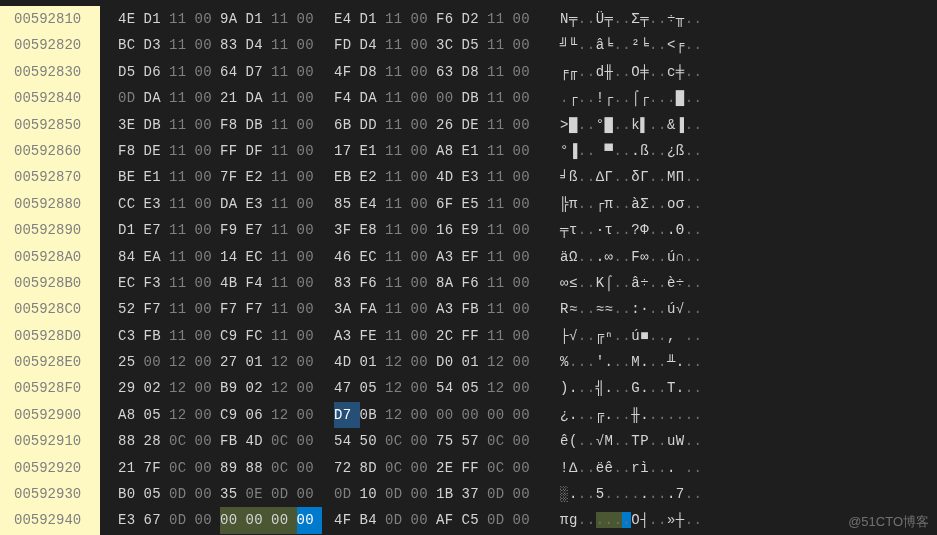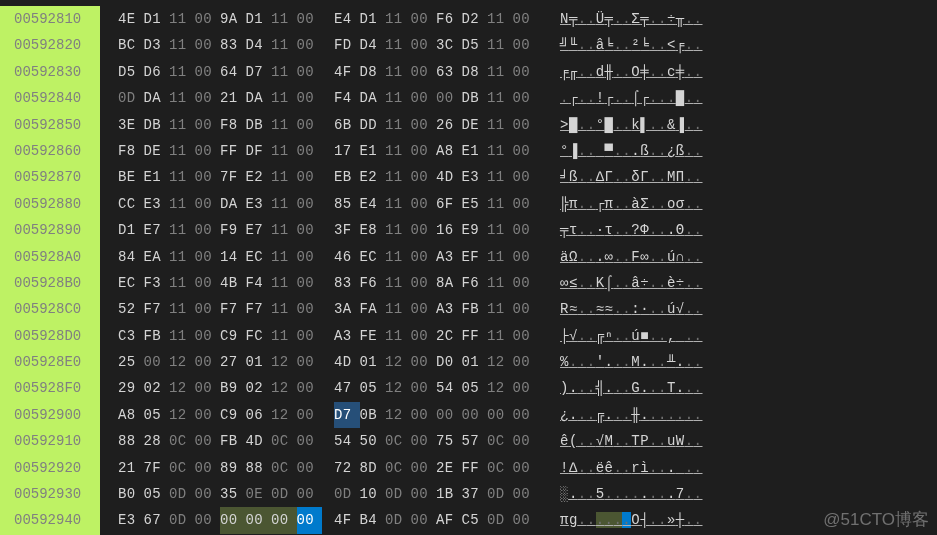"00592810" .addr { background: #bef264 -> #fef9c3 }
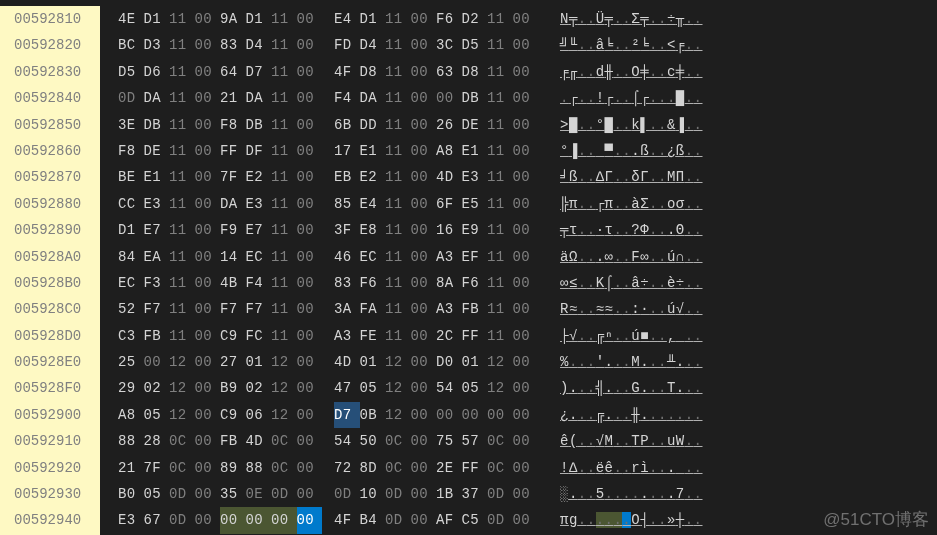"N╤..Ü╤..Σ╤..÷╥.." .ascii { text-decoration: underline -> none }
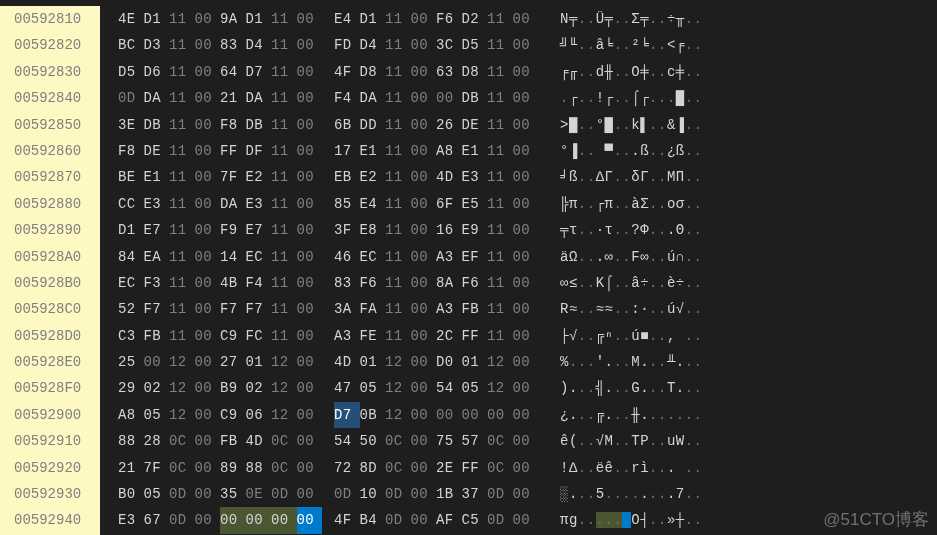"@51CTO博客" .watermark { font-size: 17px -> 13px }
